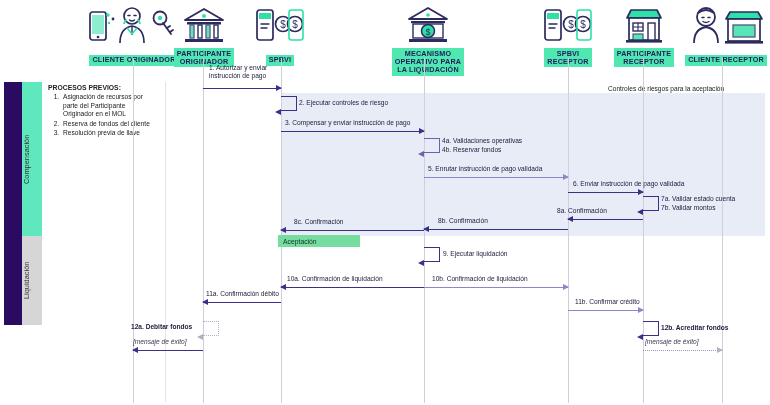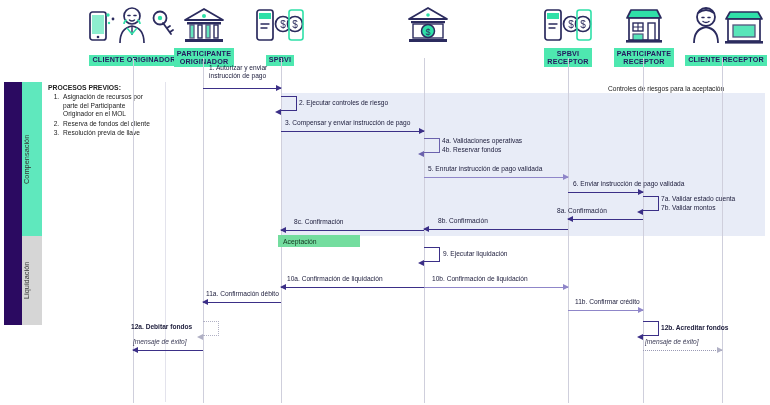"MECANISMO" span.tag { html: none -> <span>MECANISMO OPERATIVO PARA LA LIQUIDACIÓN</span> }
